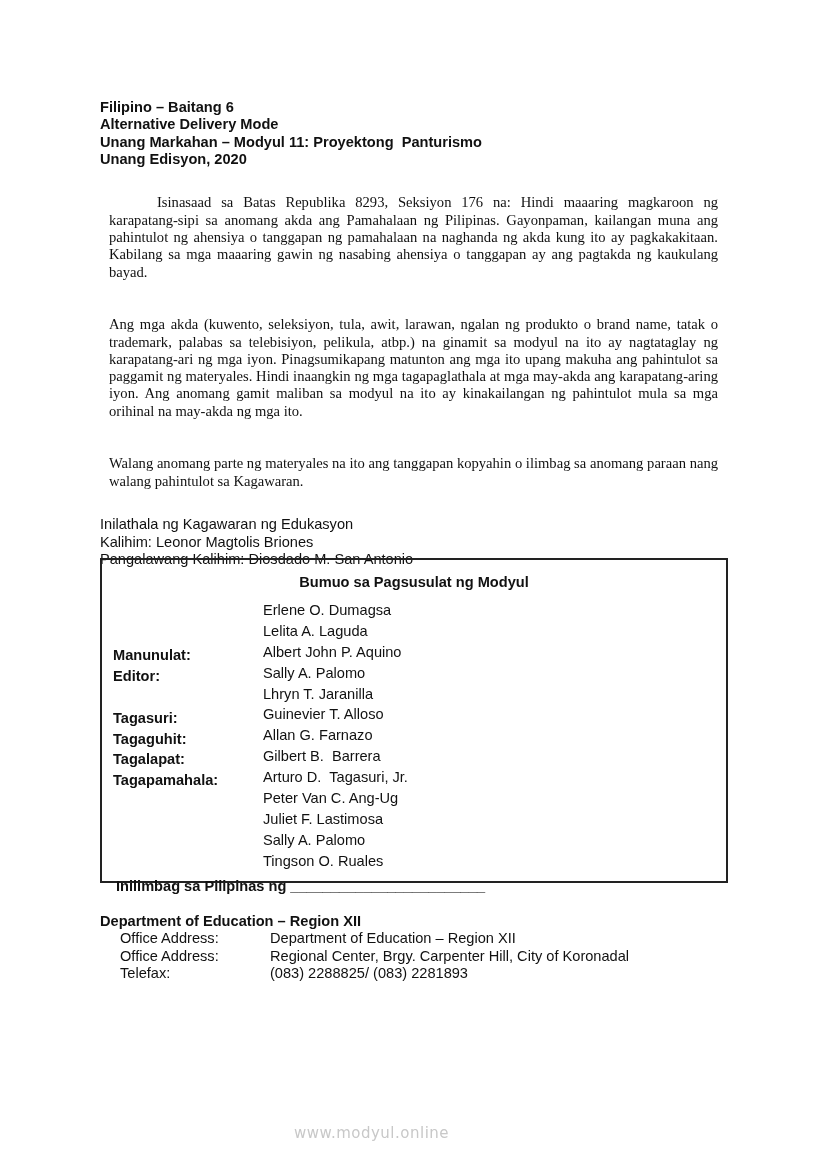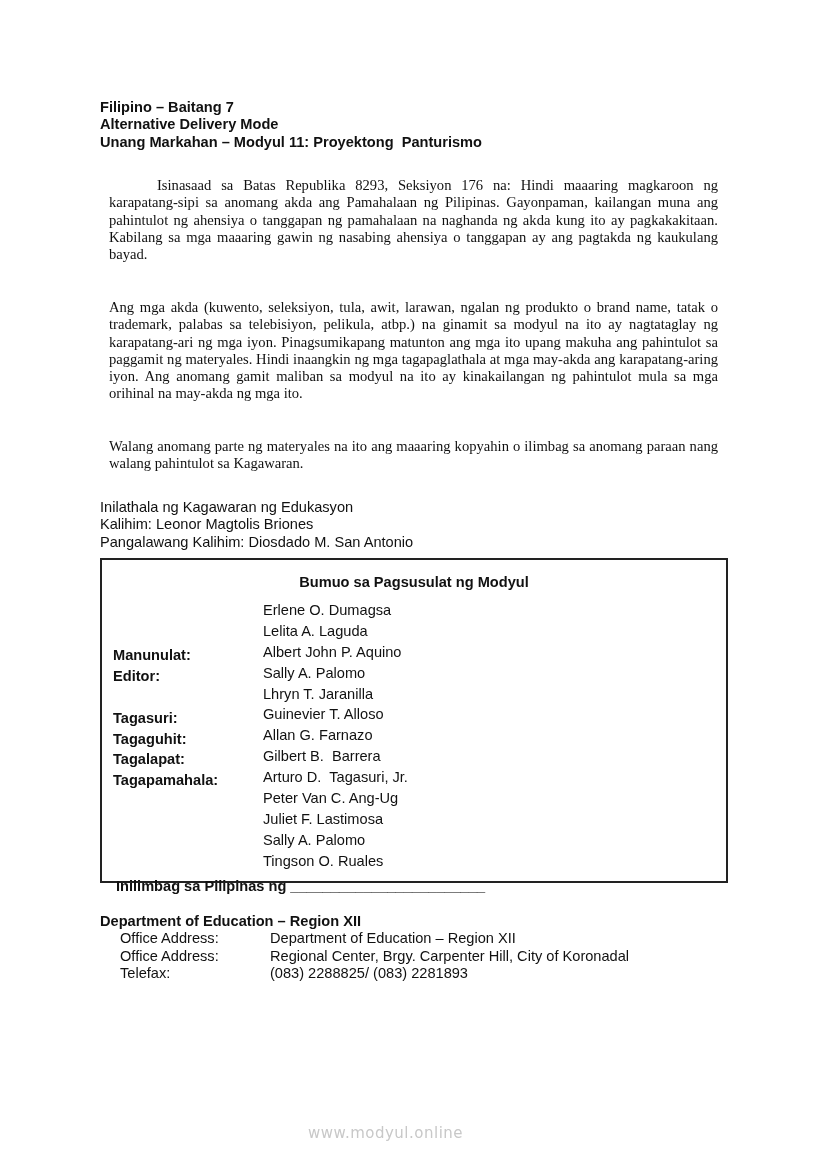"Filipino – Baitang 7" div { text: 7 -> 6 }
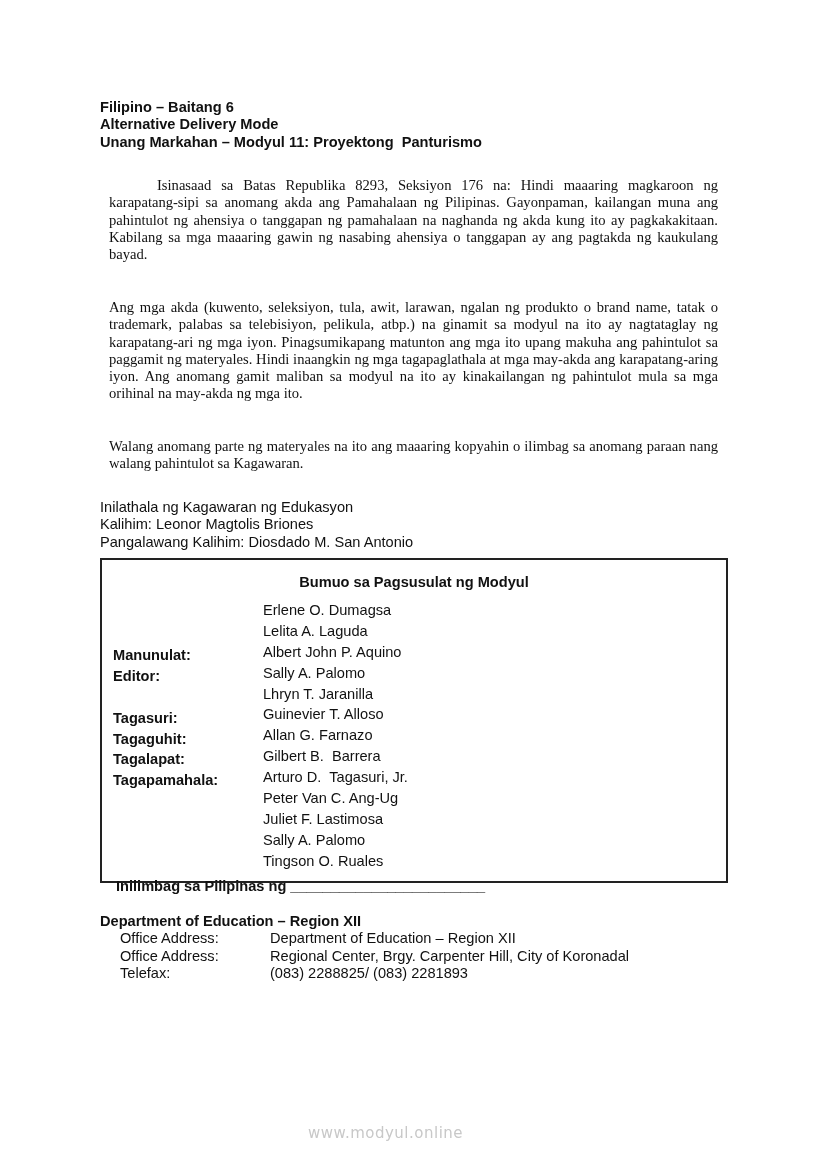"Unang Edisyon, 2020" div { html: none -> <div>Unang Edisyon, 2020</div> }
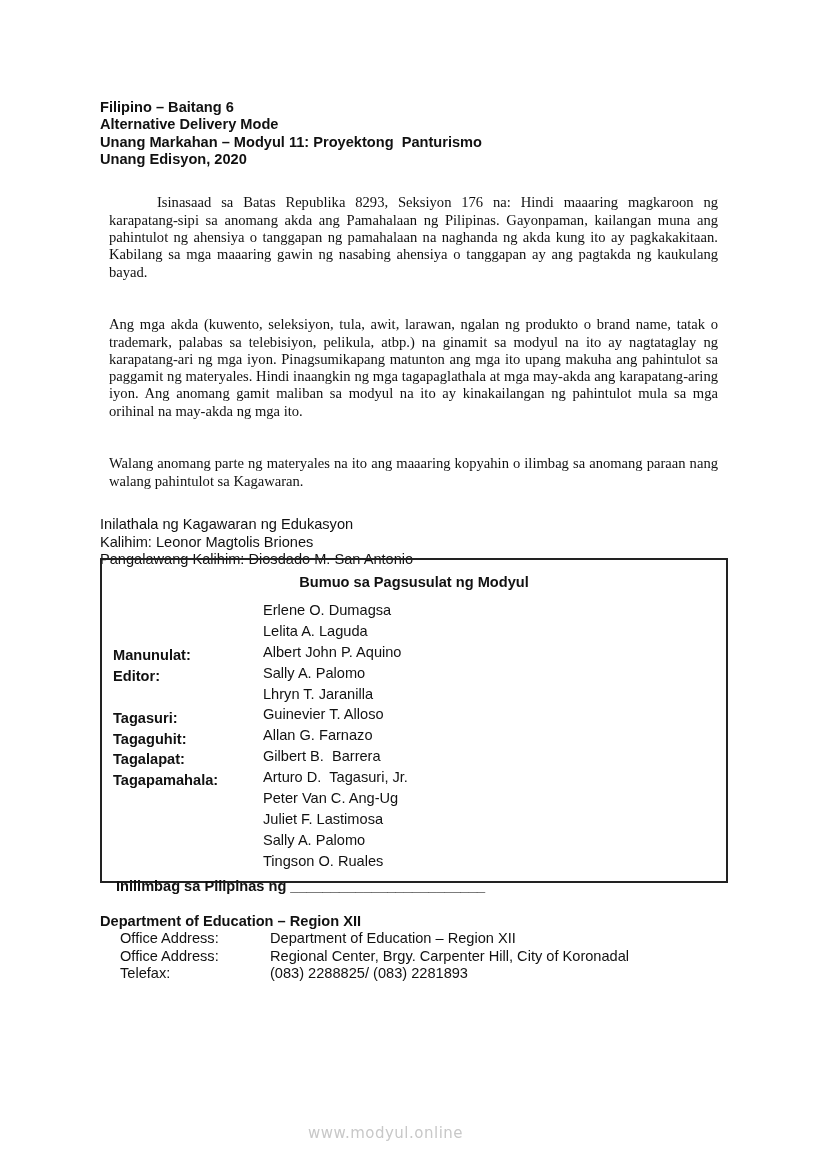"Walang anomang parte ng materyales" p { text: maaaring -> tanggapan }
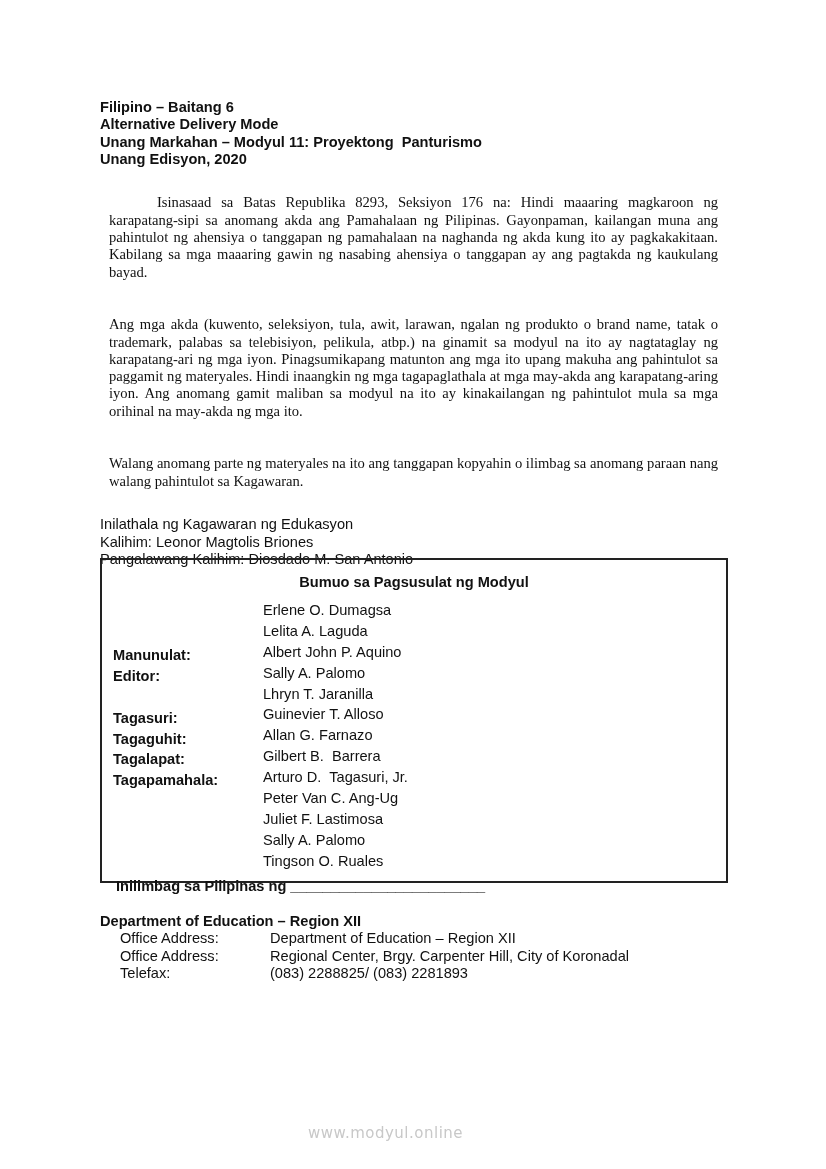"www.modyul.online" .watermark { left: 18px -> 4px }
